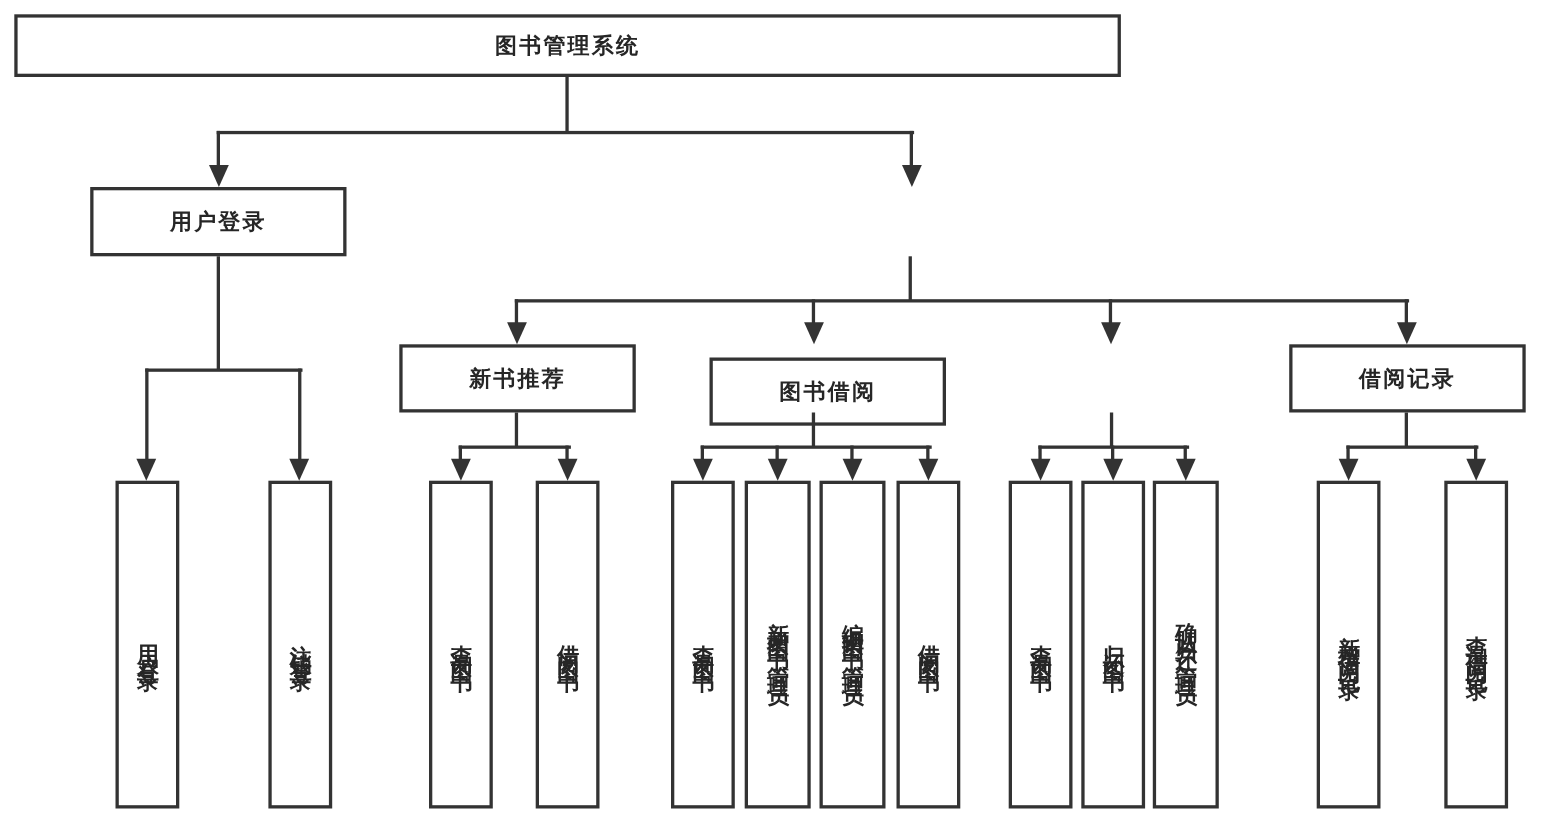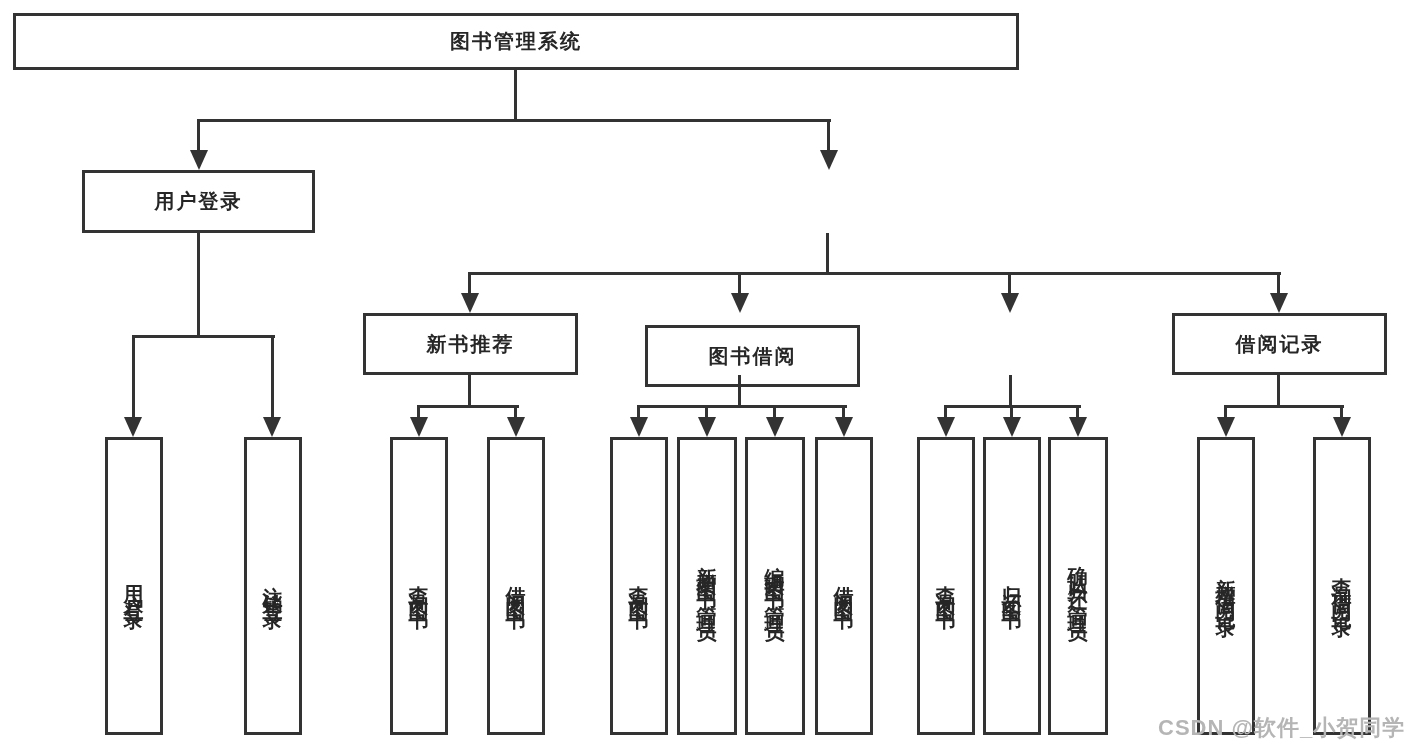"CSDN @软件_小贺同学" div { html: <div>CSDN @软件_小贺同学</div> -> none }
